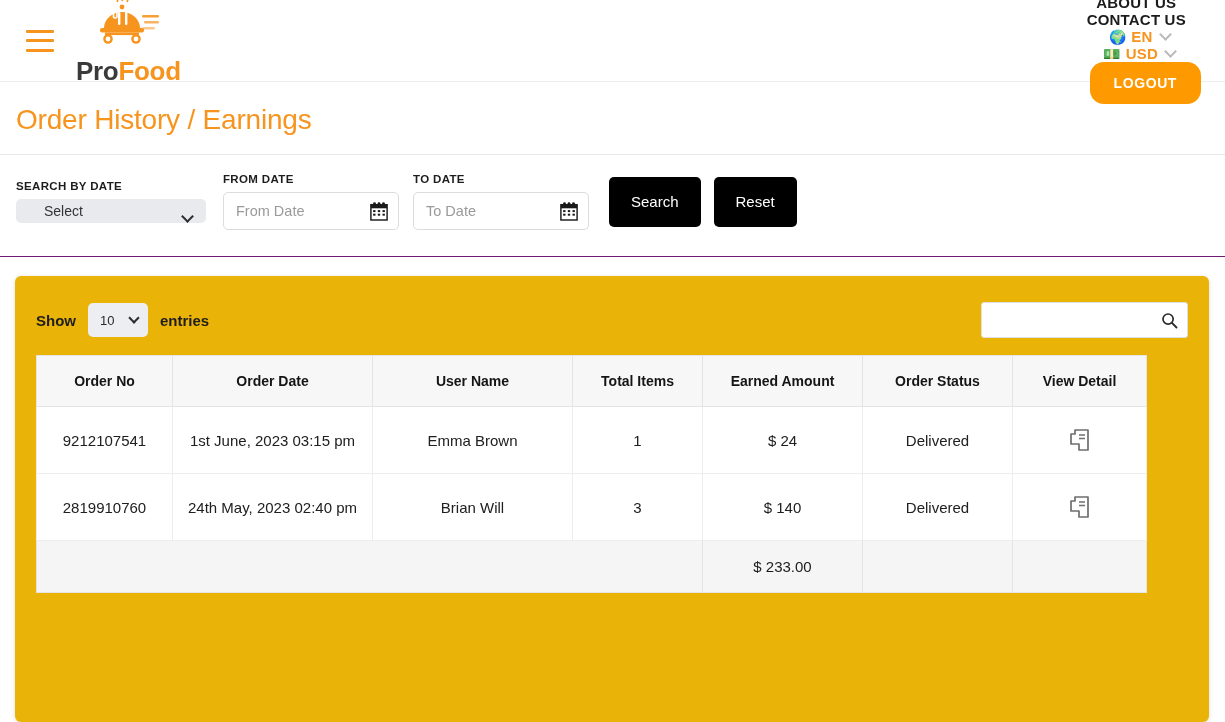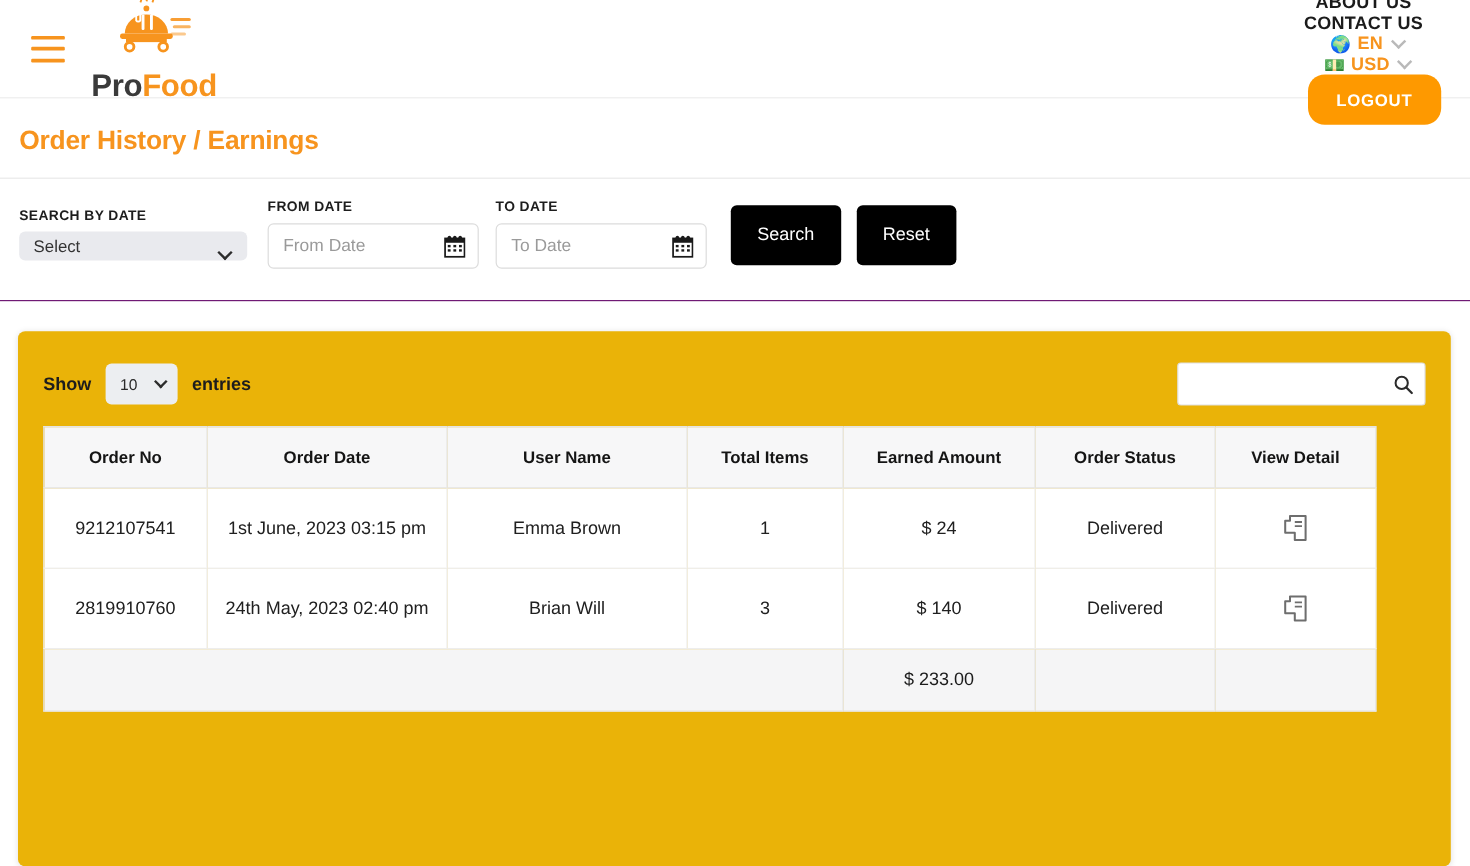"Order History / Earnings" .page-title { font-size: 22px -> 28px; font-weight: bold -> normal }
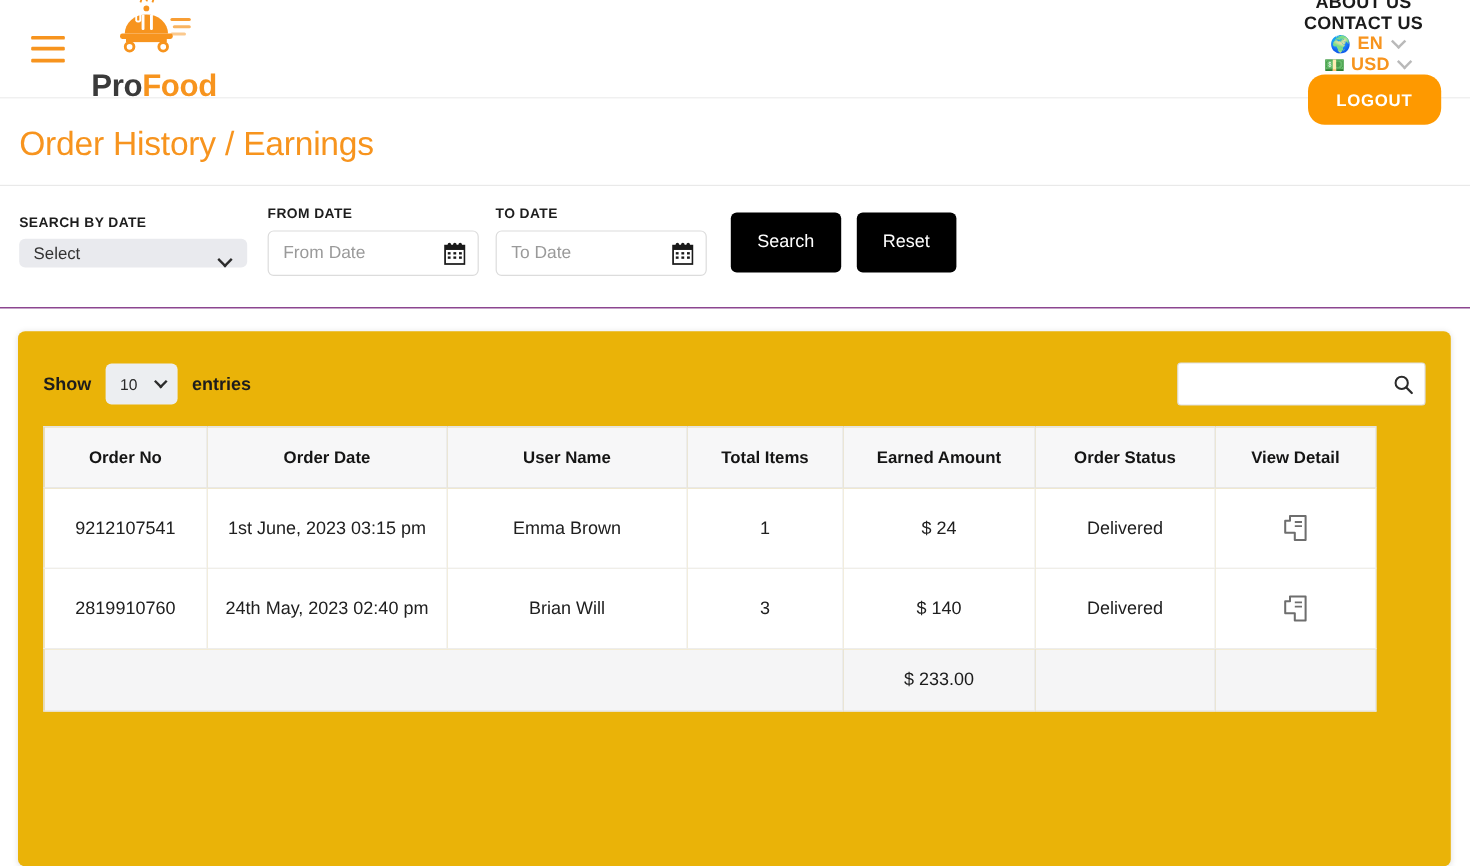"Select" .select-box { padding: 0 12px -> 0 28px }
